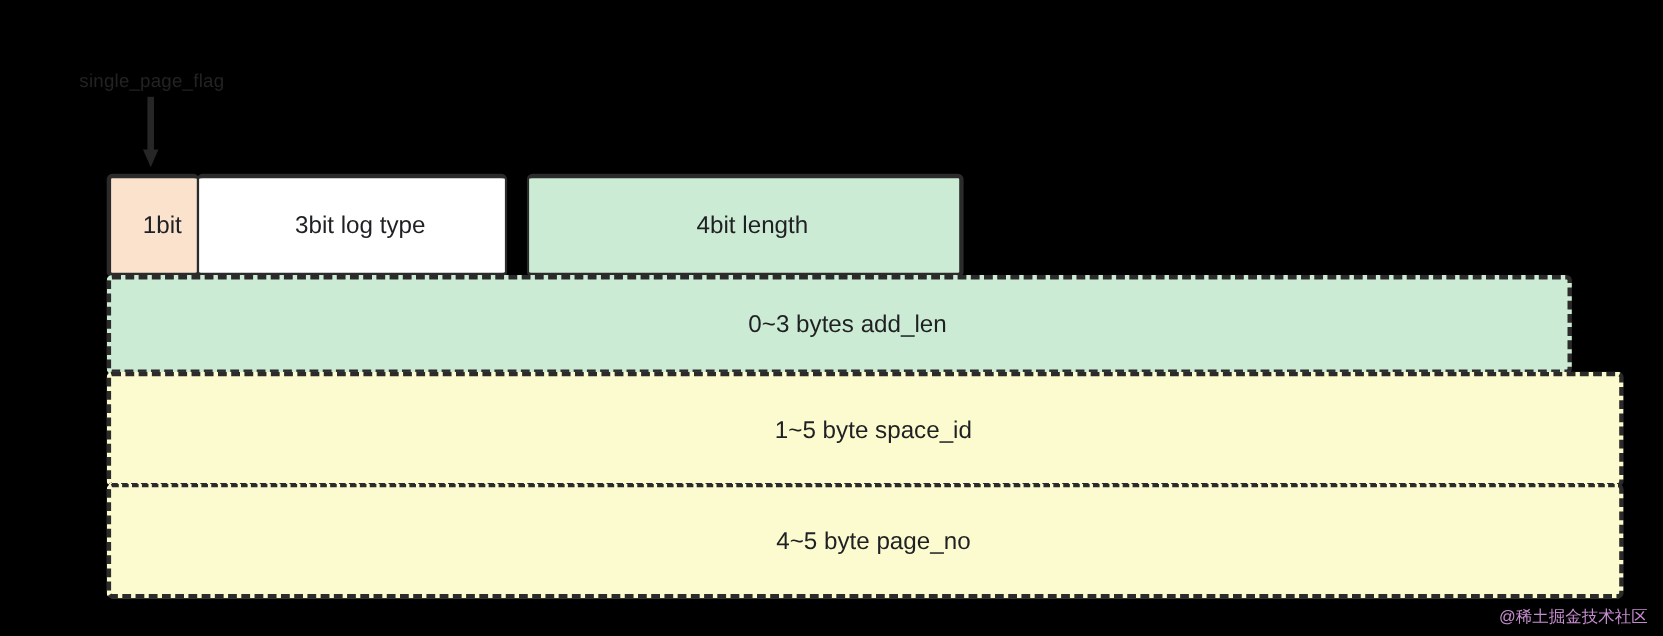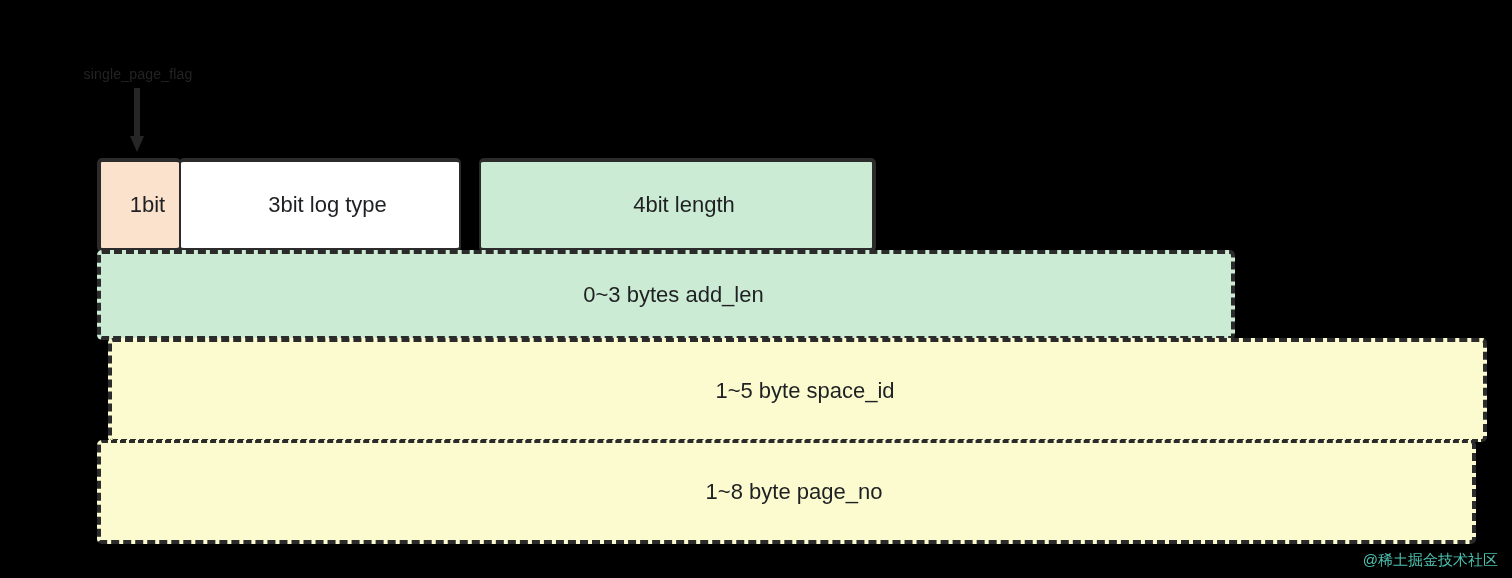"single_page_flag" .annot-label { font-size: 14px -> 17px }
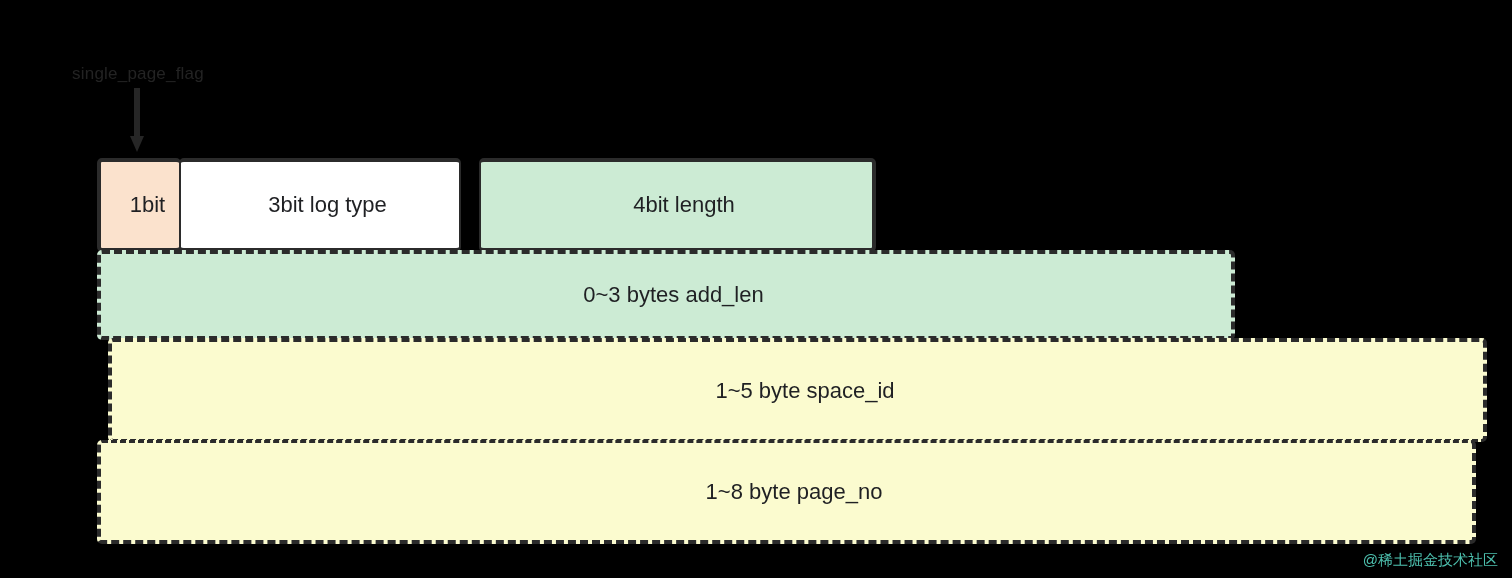"0~3 bytes add_len" #cell-addlen { width: 1138px -> 1332px }
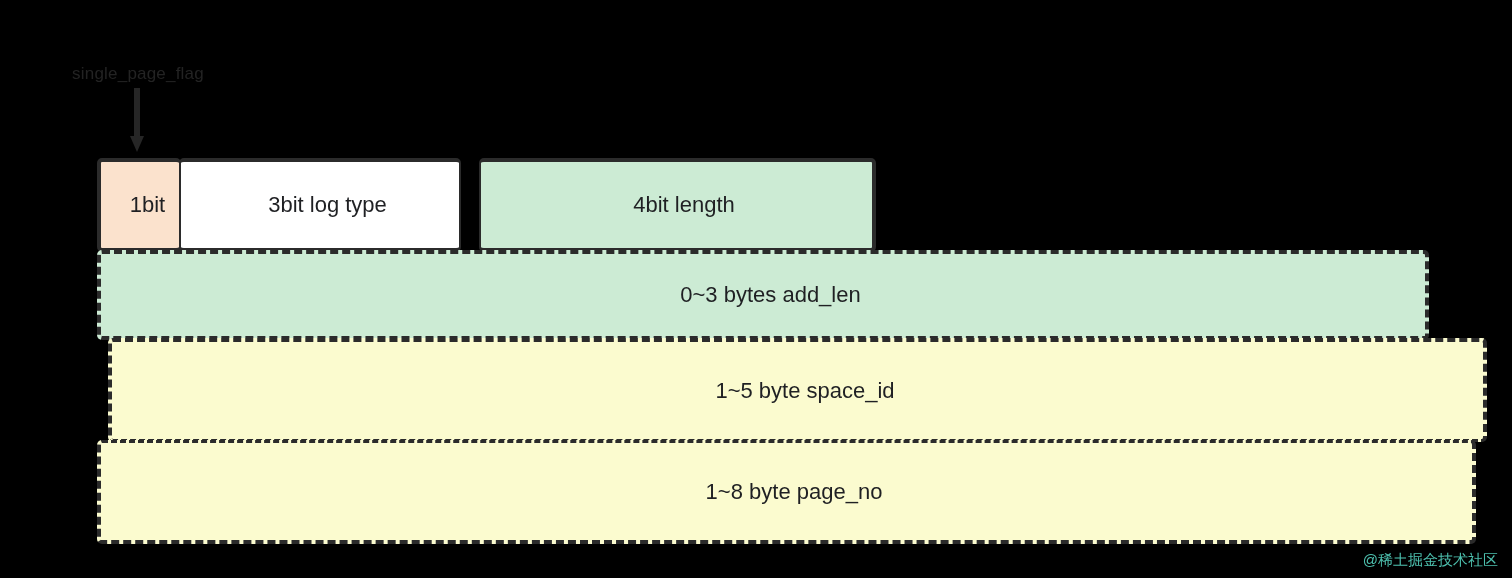"1~5 byte space_id" #cell-spaceid { margin-left: 11px -> none }
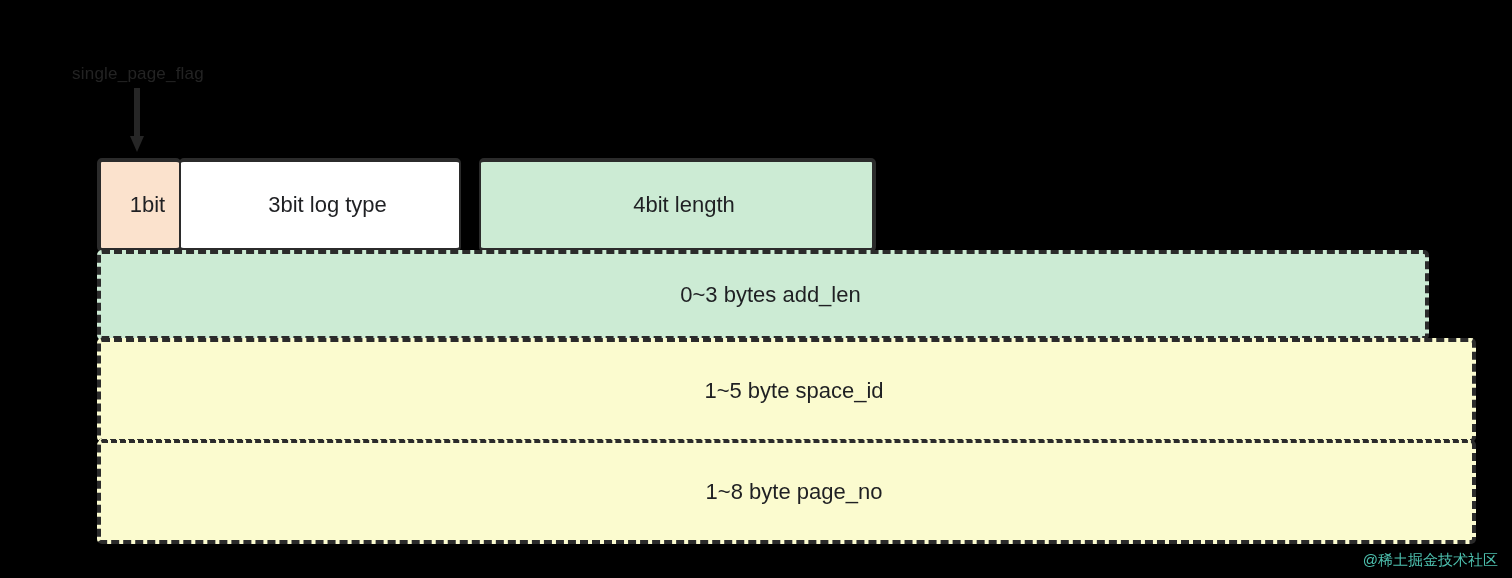"1~8 byte page_no" div.cell { text: 1~8 -> 4~5 }
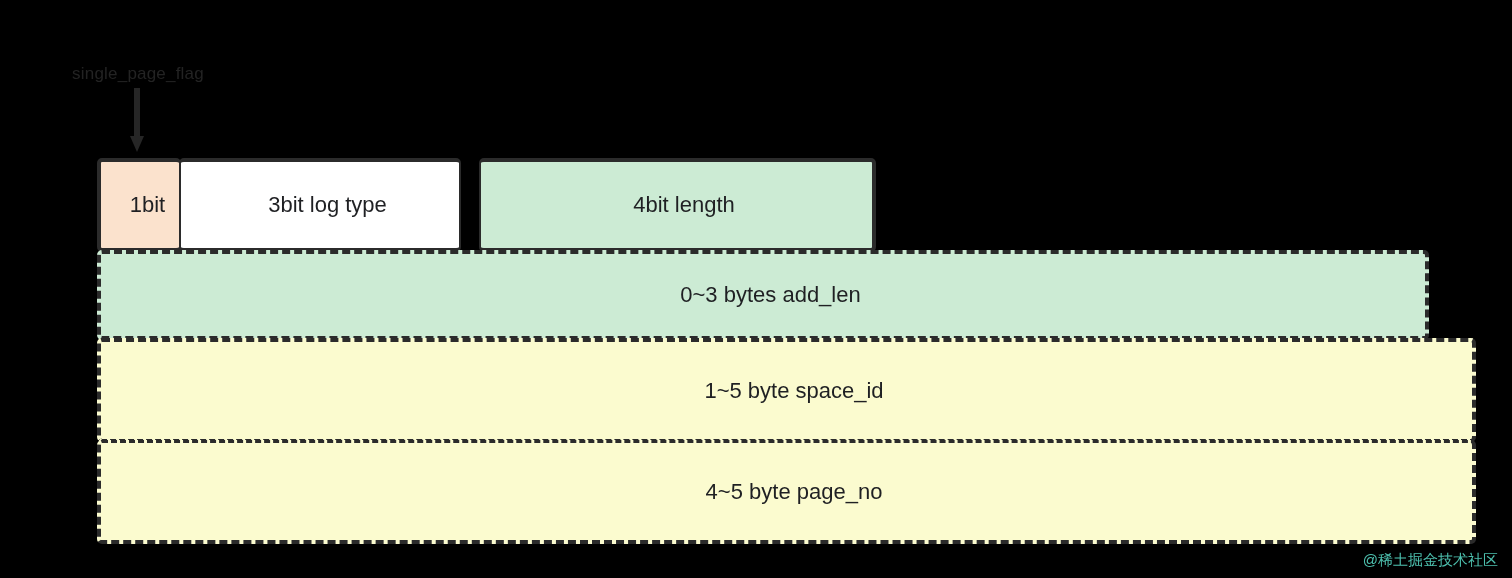"@稀土掘金技术社区" .watermark { color: #5eead4 -> #f0abfc }
